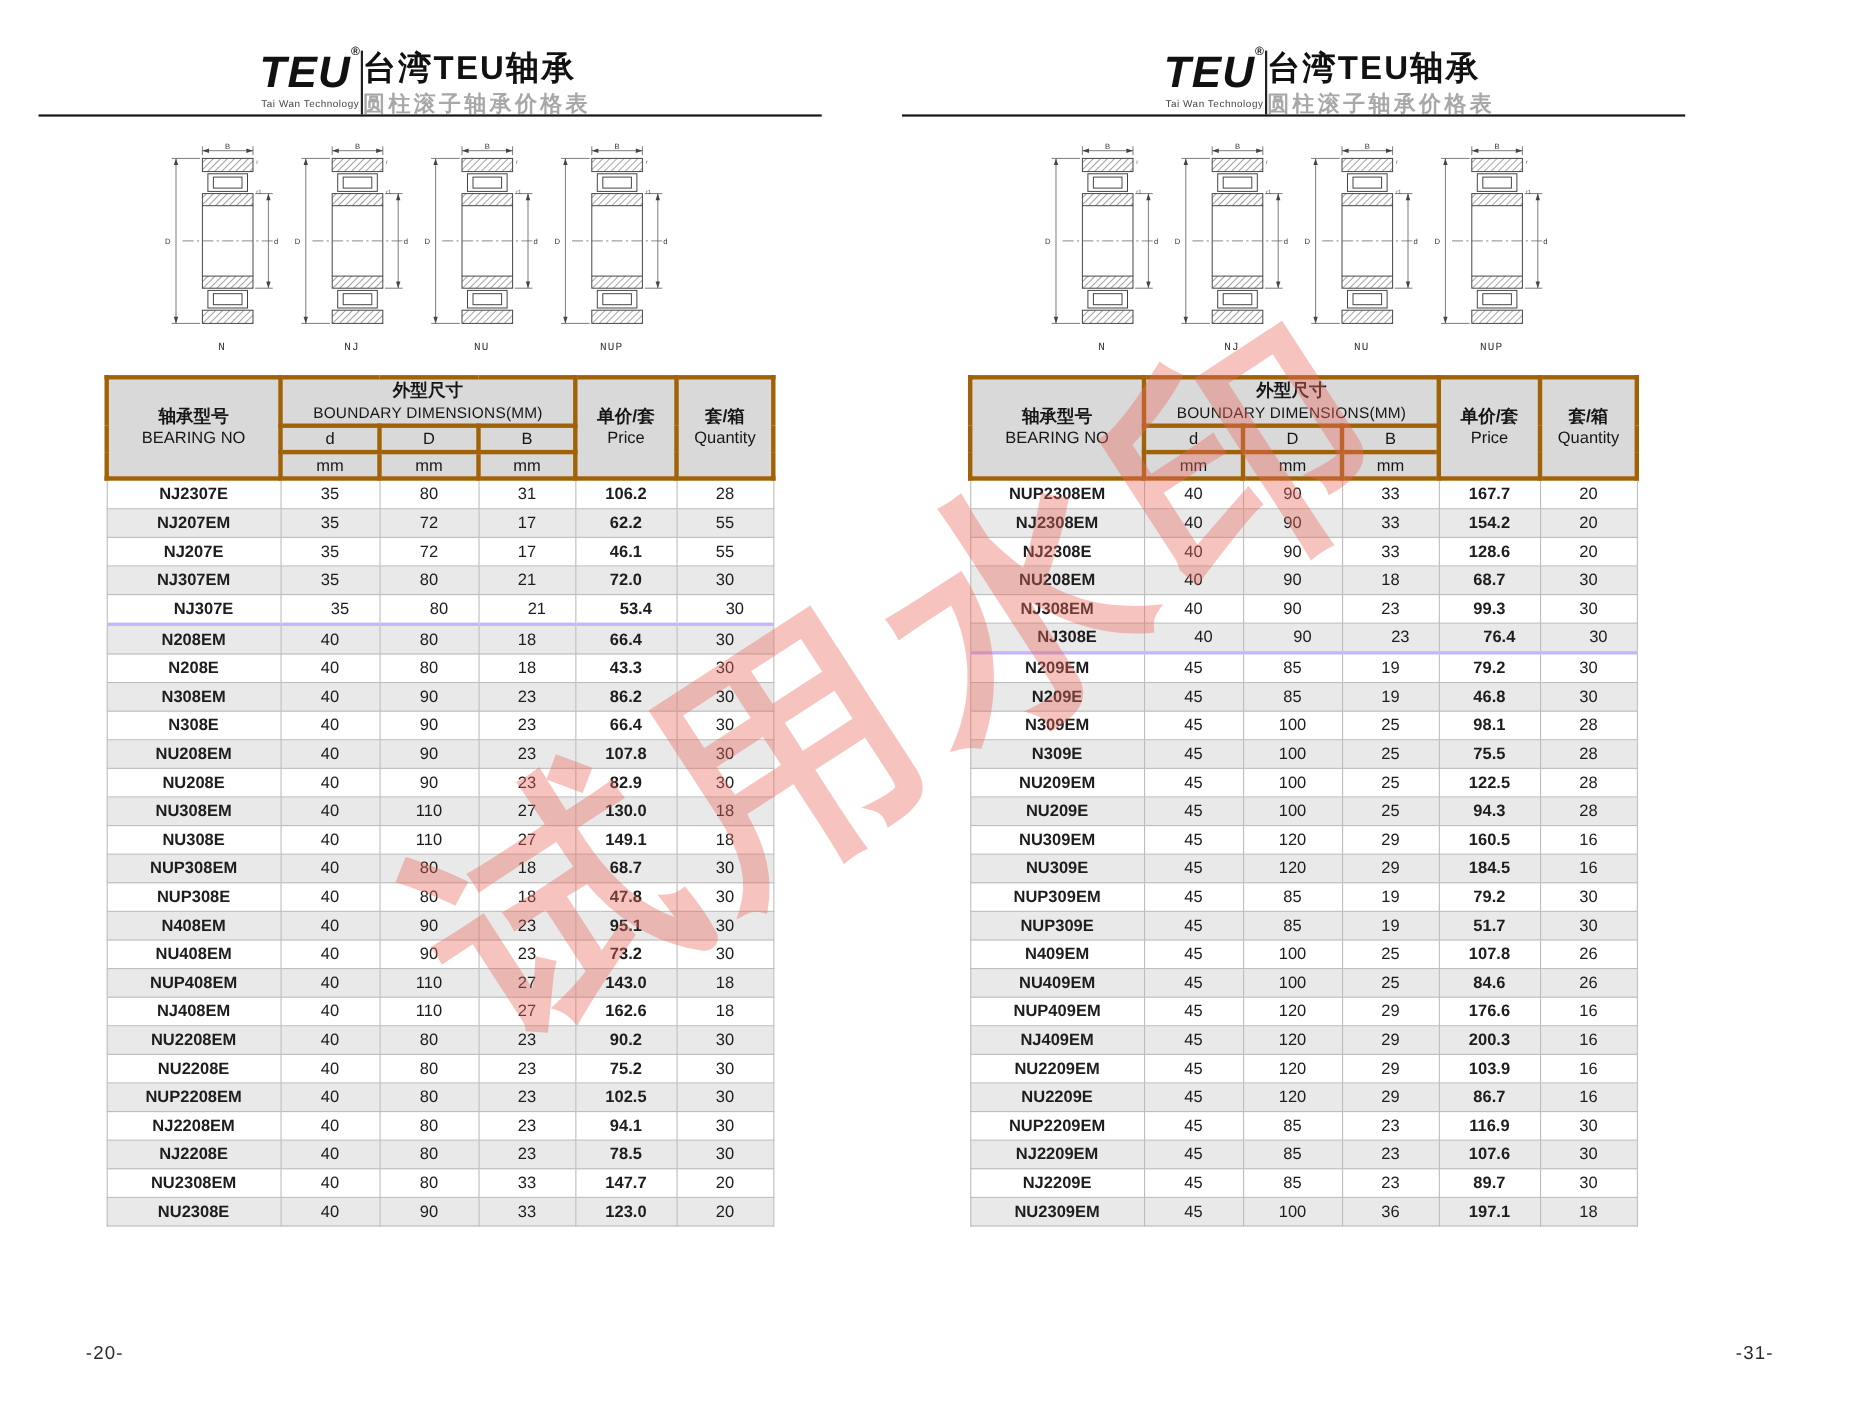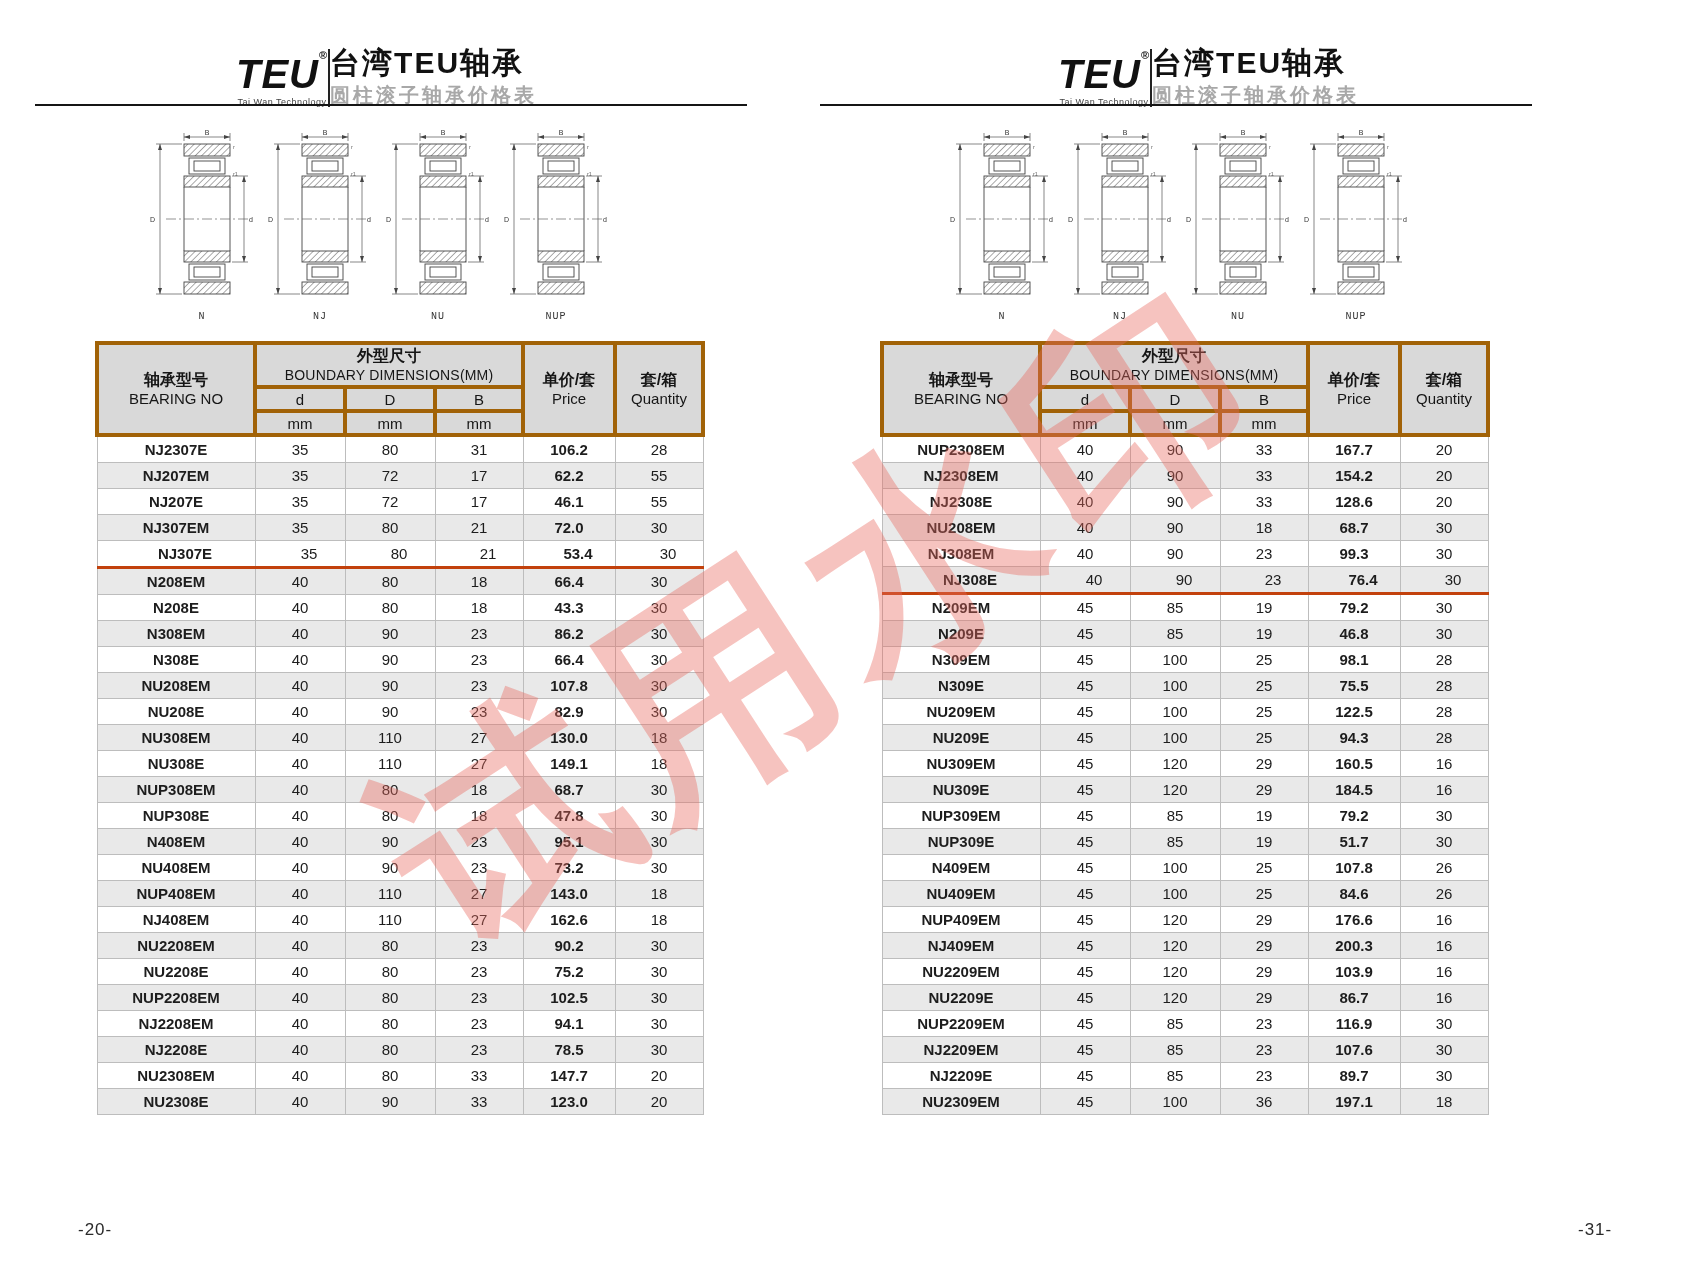"TEU®" .brand { align-items: flex-end -> flex-start }
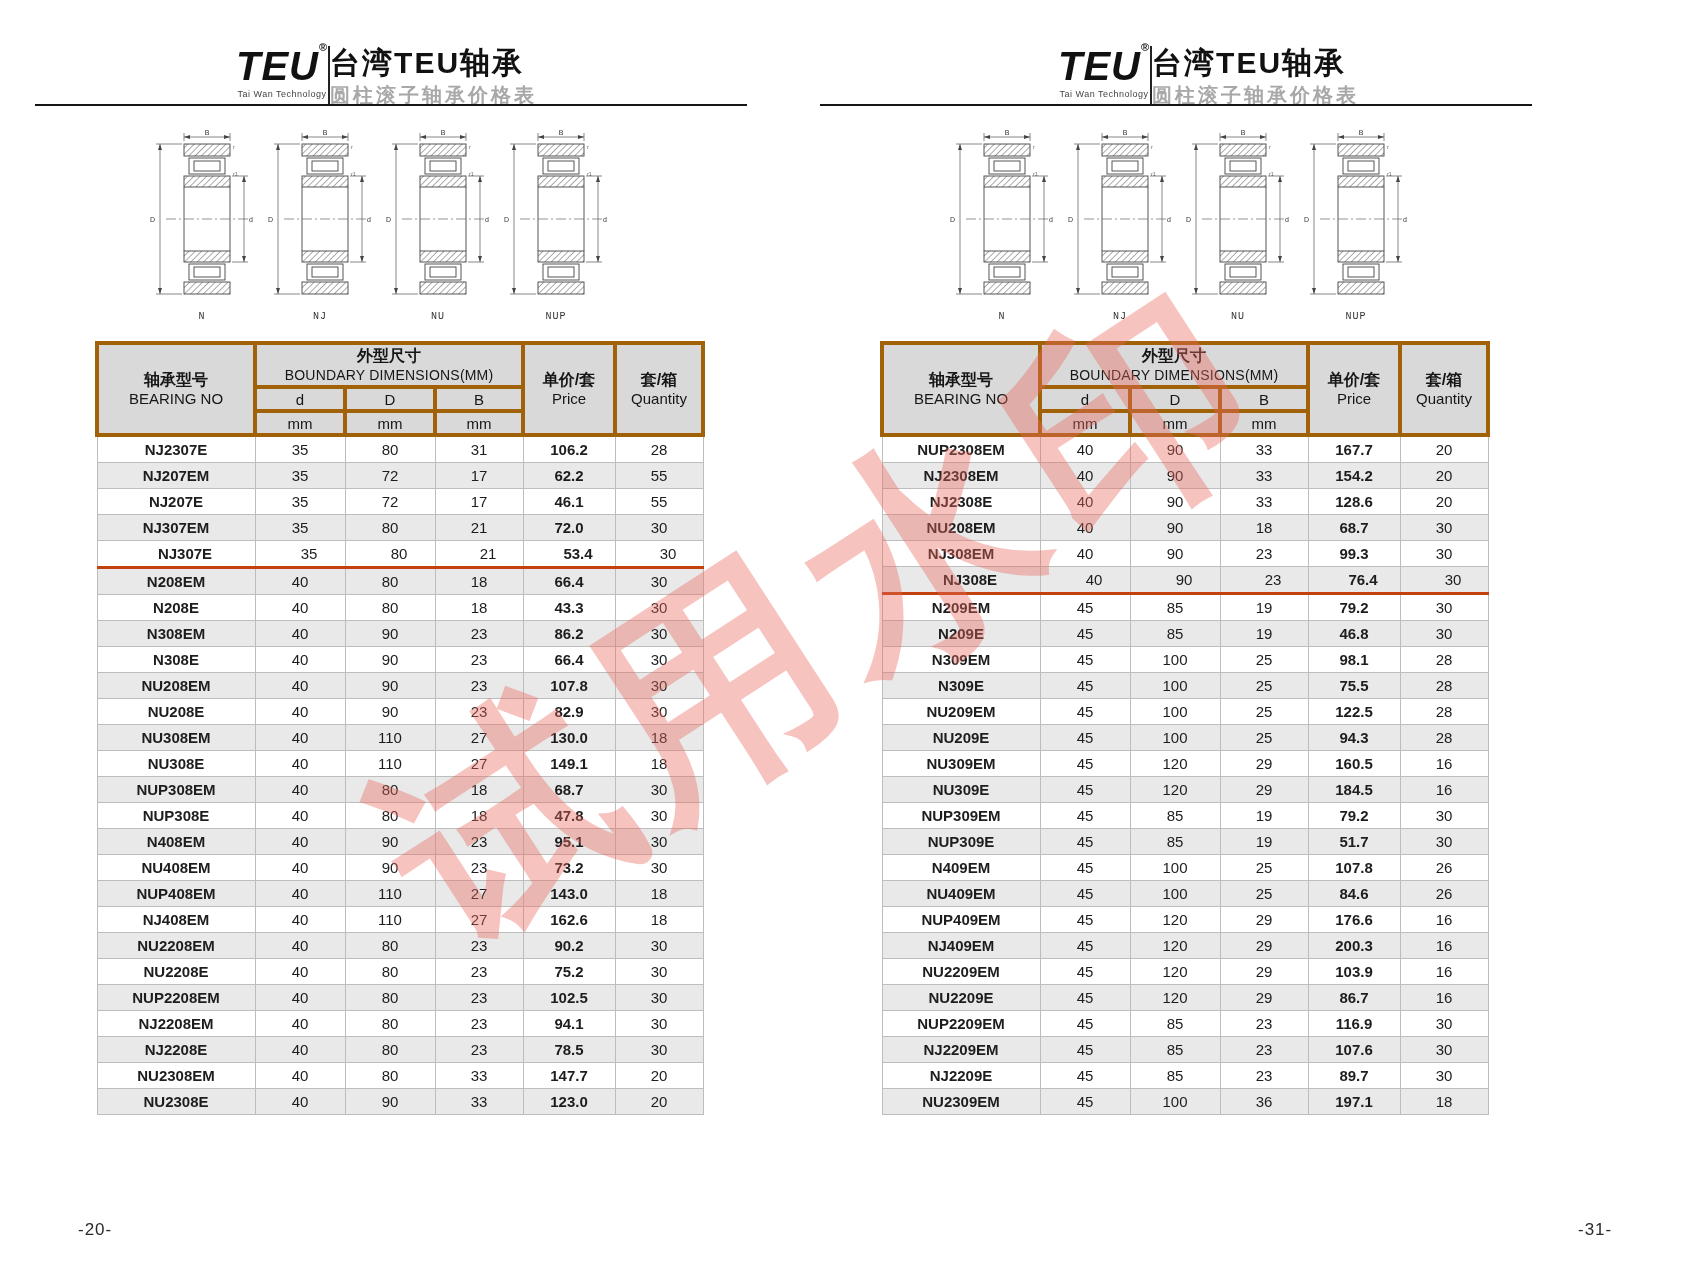"NJ307E" .price-table tr.thick td { border-bottom: 3px solid #c2410c -> 3px solid #c4b5fd }
